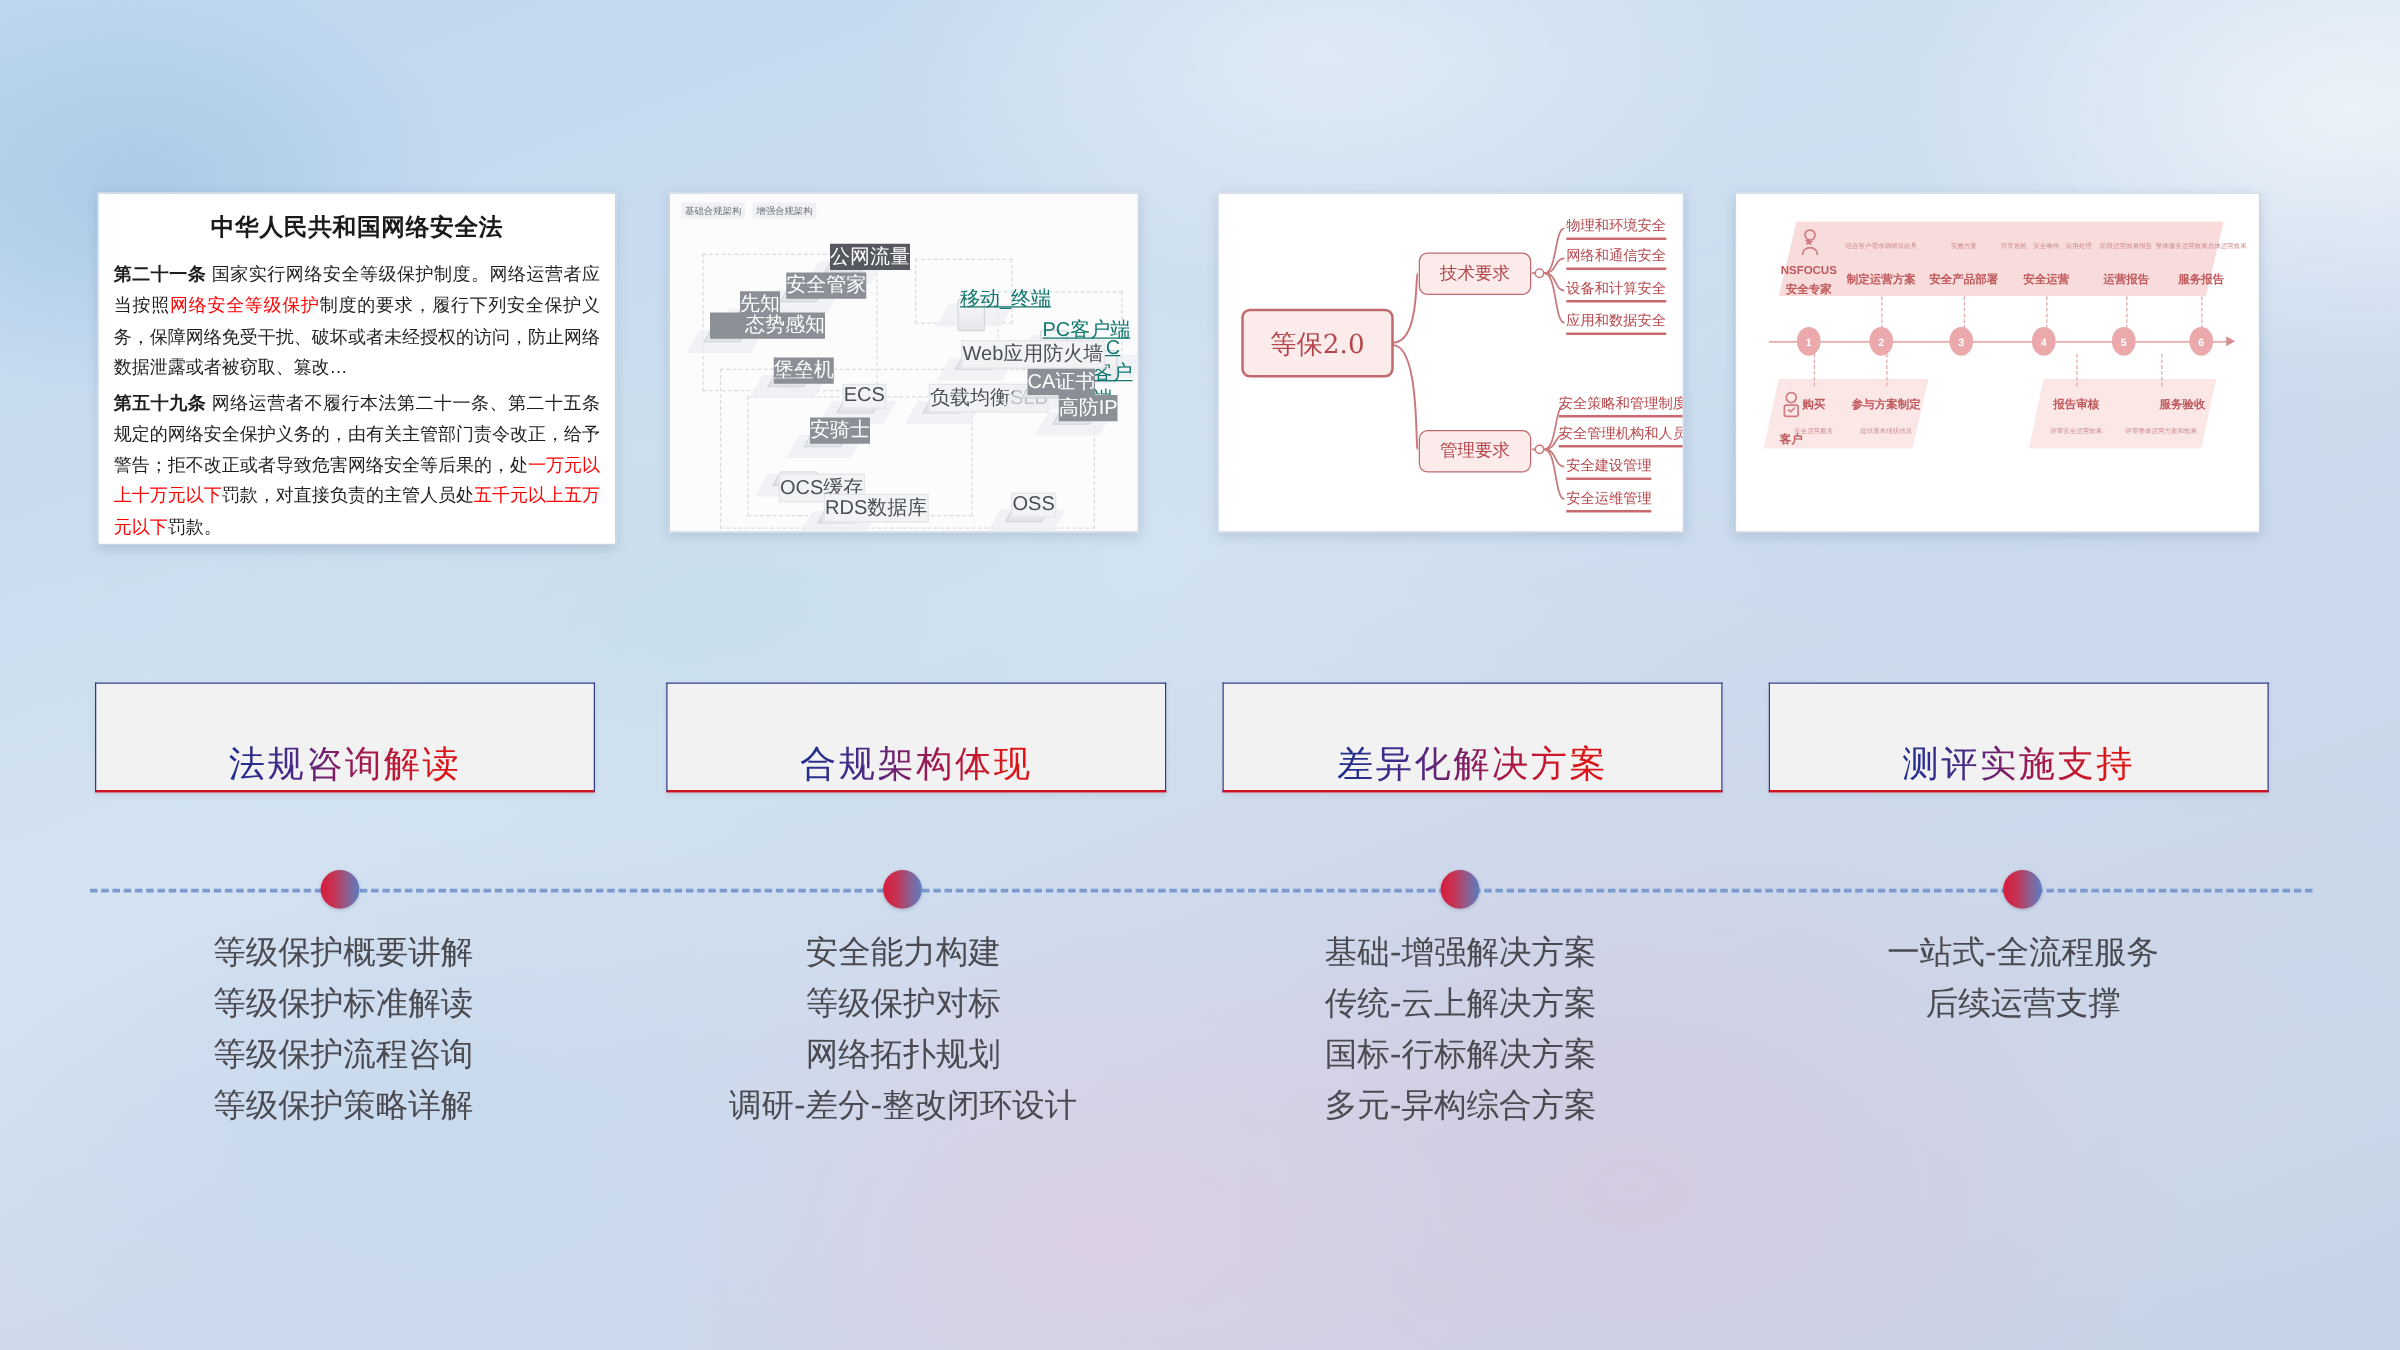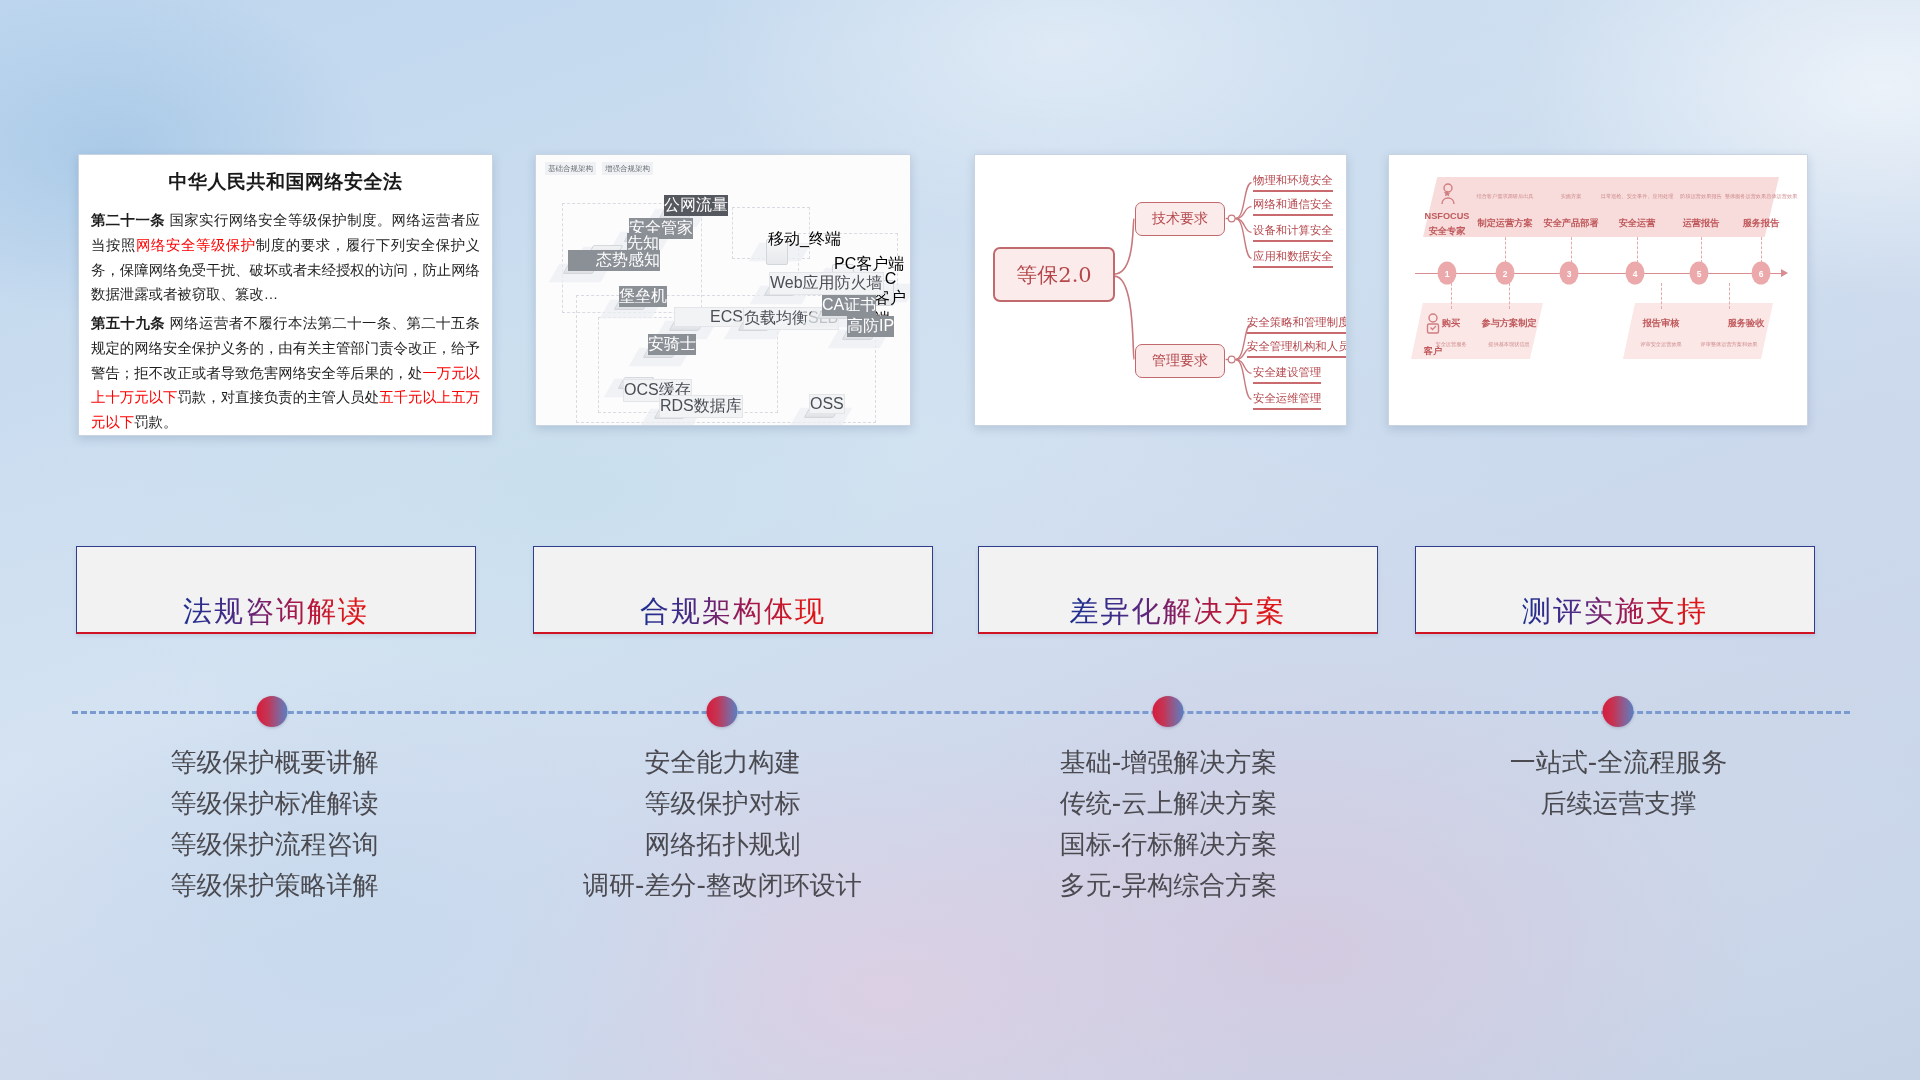"先知" div.lbl { margin-left: 35px -> none }
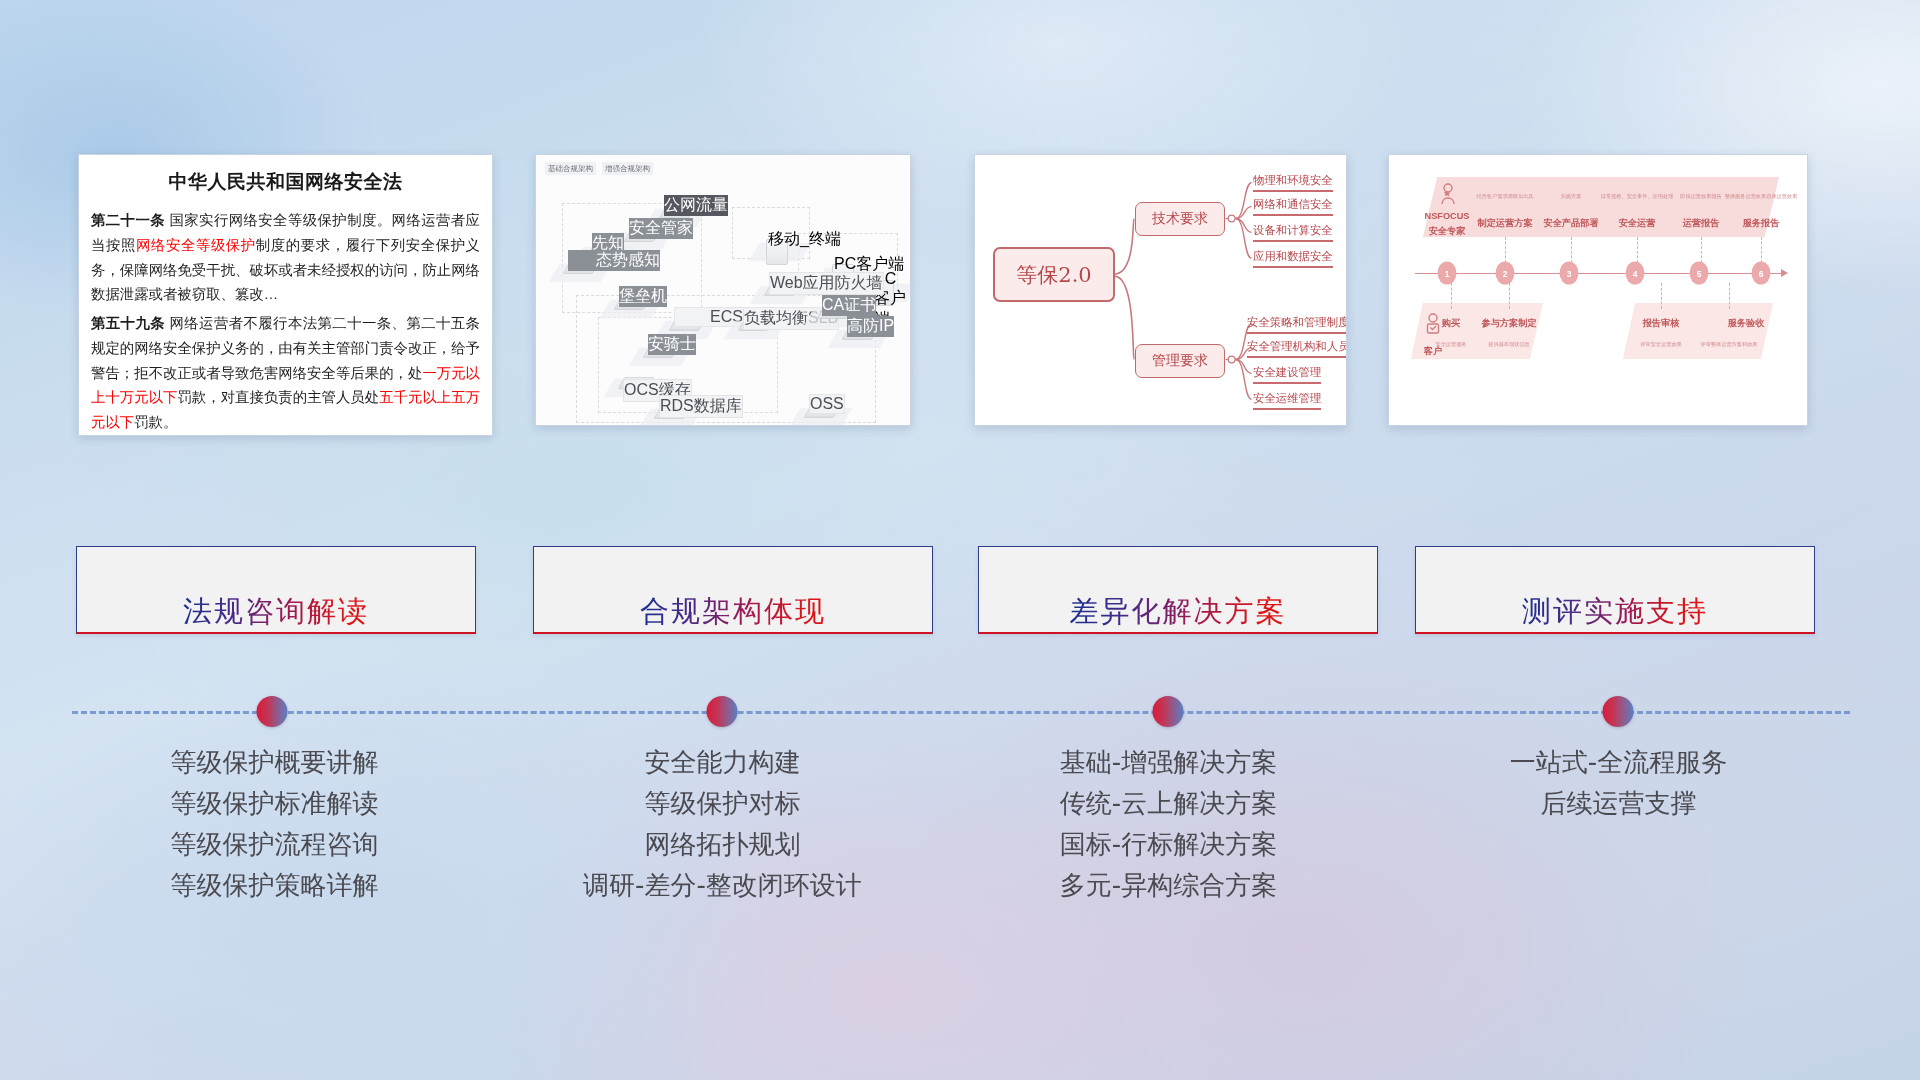"移动_终端" .lbl.plain { color: #000000 -> #0f766e; text-decoration: none -> underline }
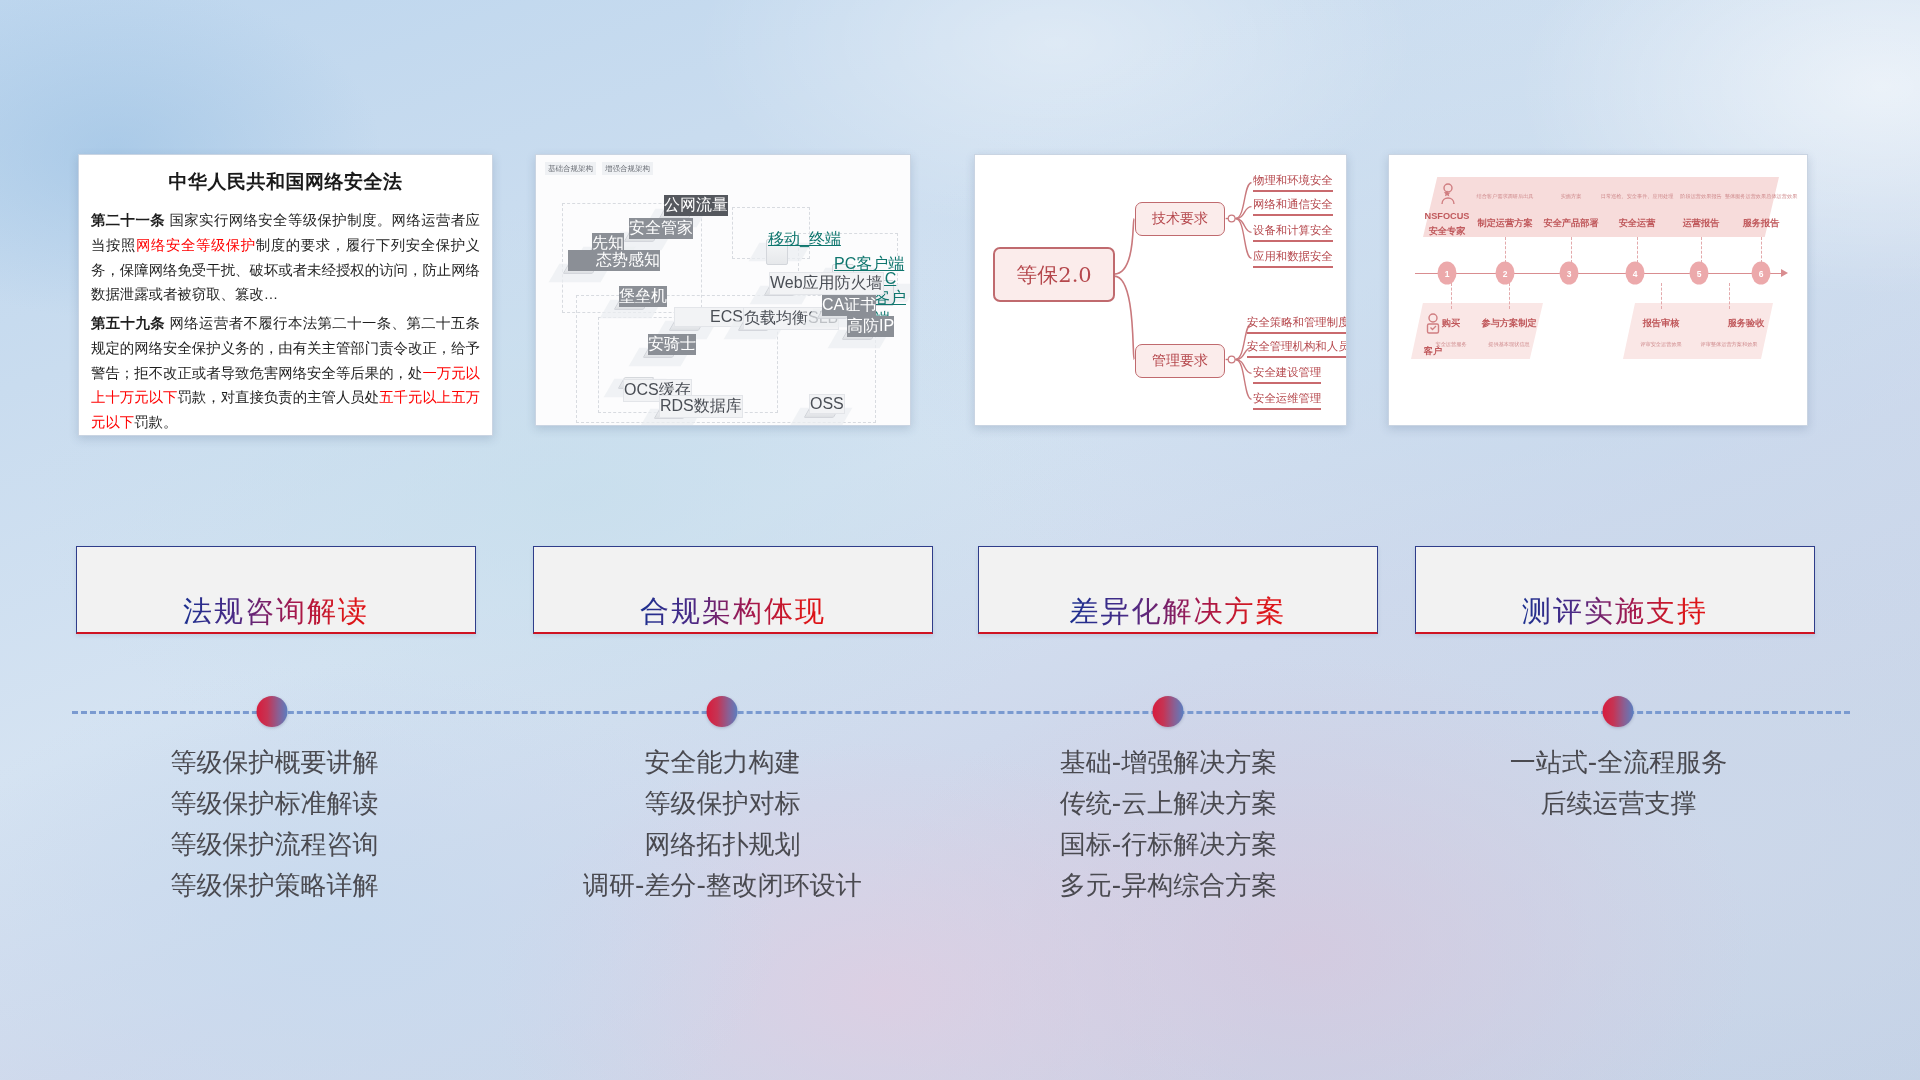"ECS" div.lbl { padding-left: 35px -> none }
